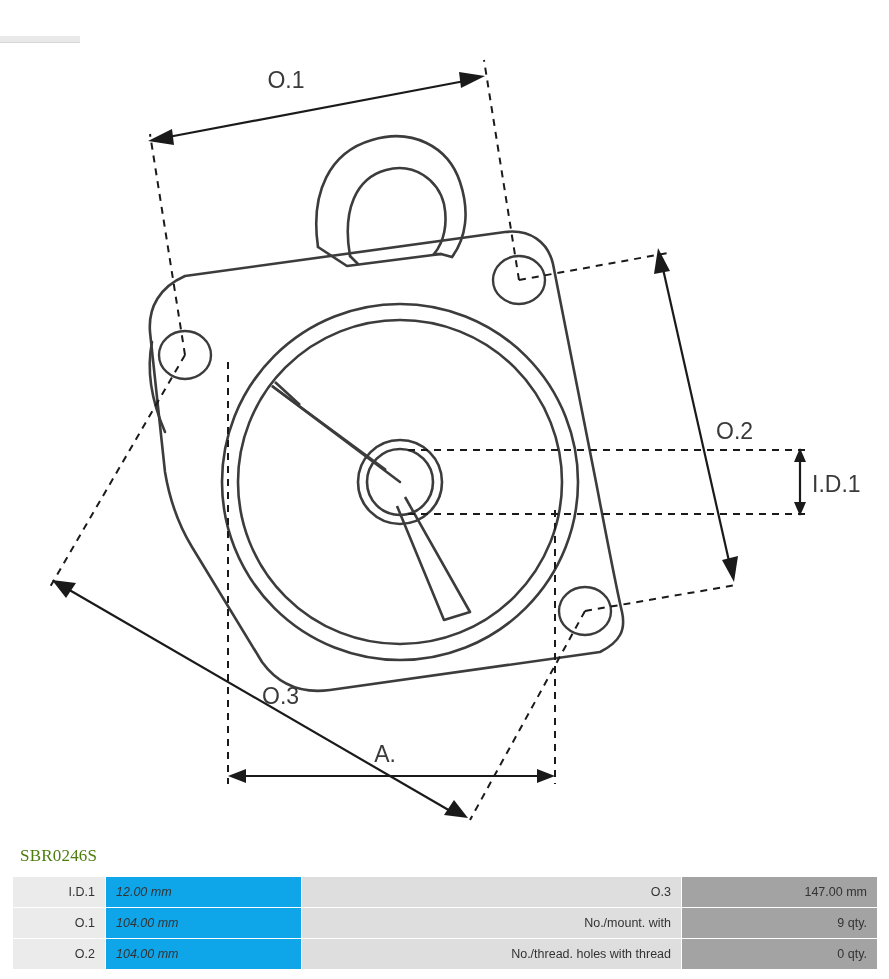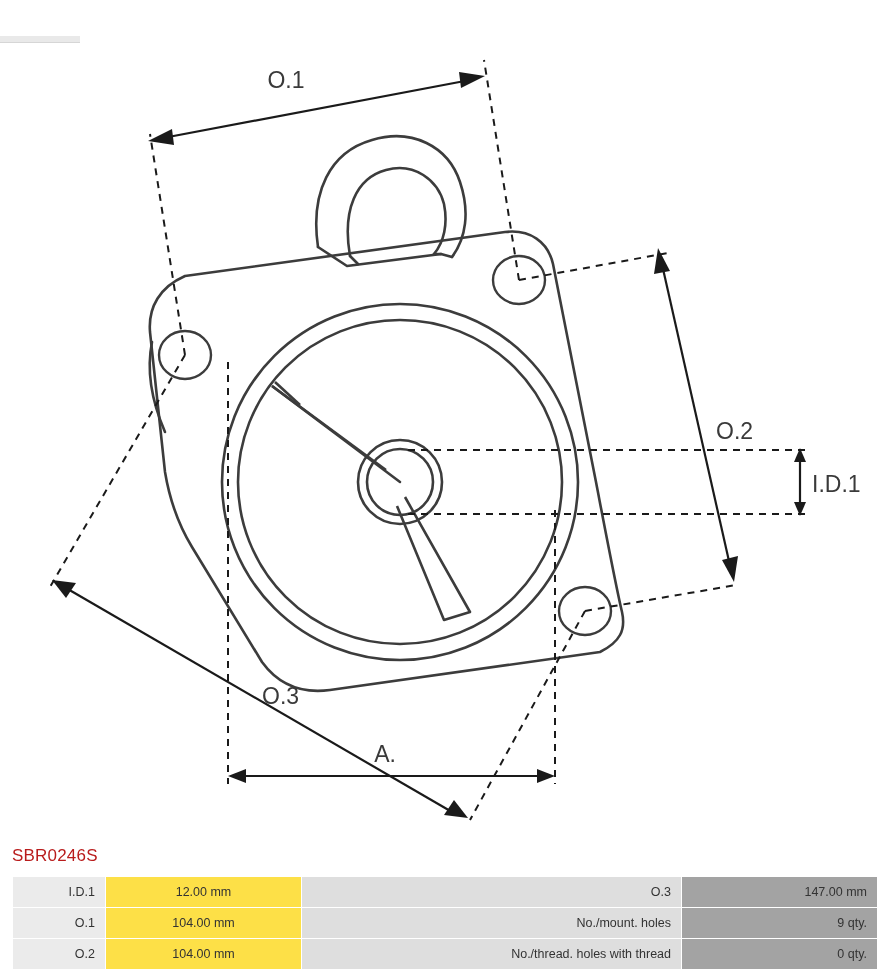"SBR0246S" .part-number { color: #b91c1c -> #4d7c0f; font-family: Liberation Sans, sans-serif -> Liberation Serif, serif; left: 12px -> 20px }
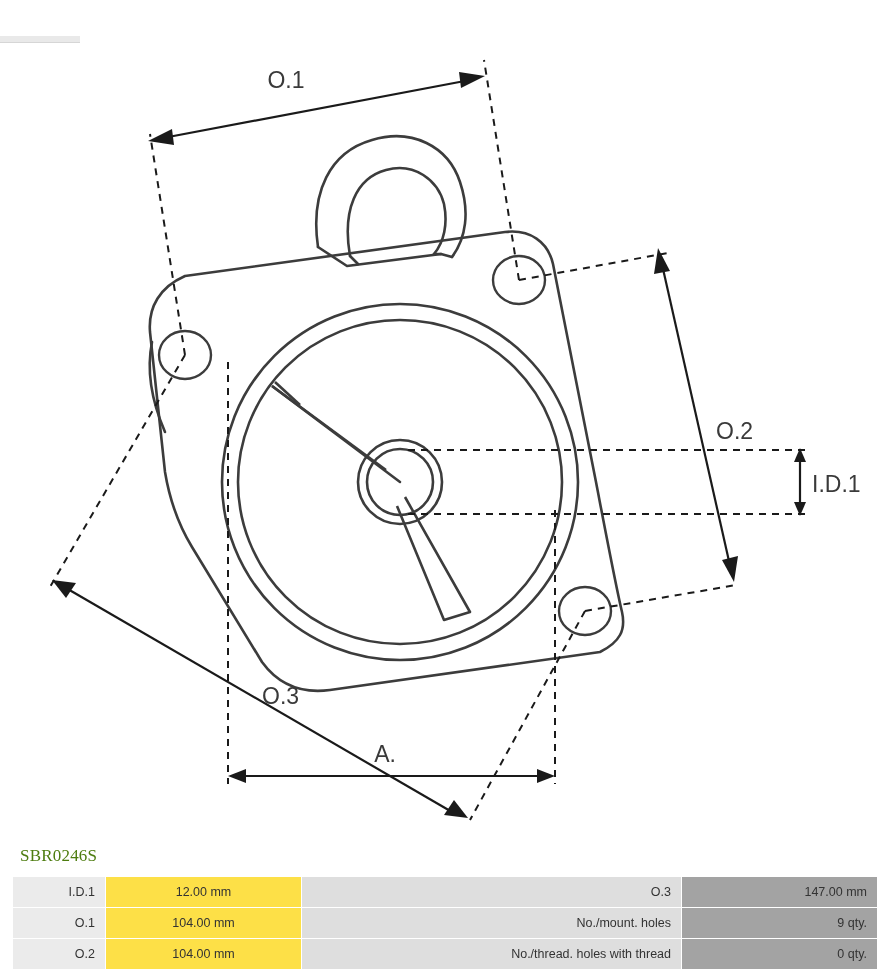"12.00 mm" .cell-value { background: #fde047 -> #0ea5e9; font-style: none -> italic; text-align: center -> left }
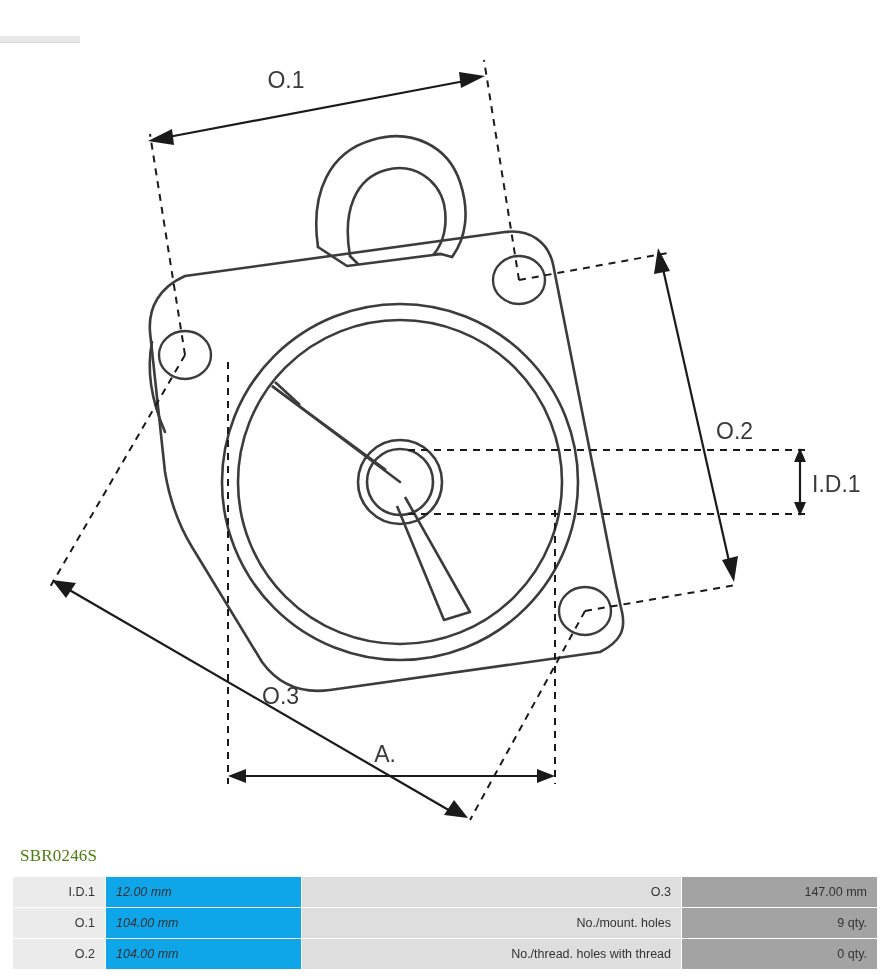"No./mount. holes" td.cell-label-2 { text: holes -> with }
